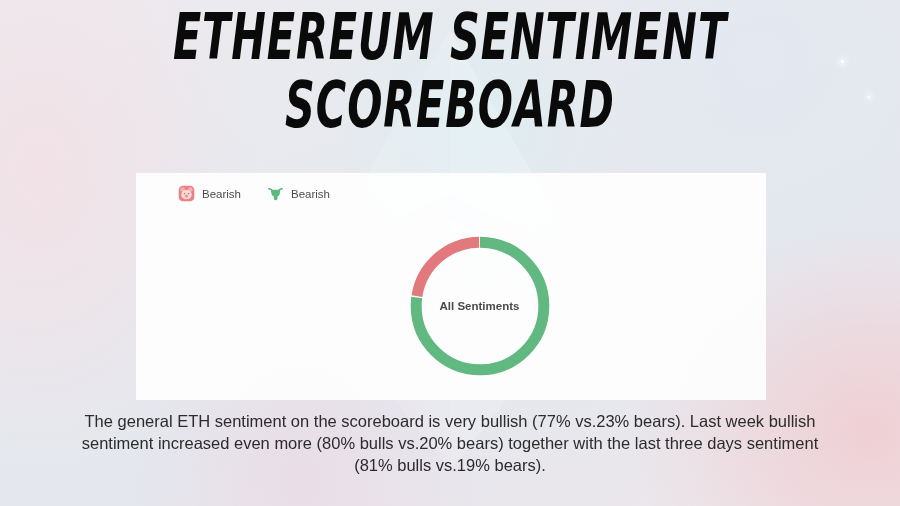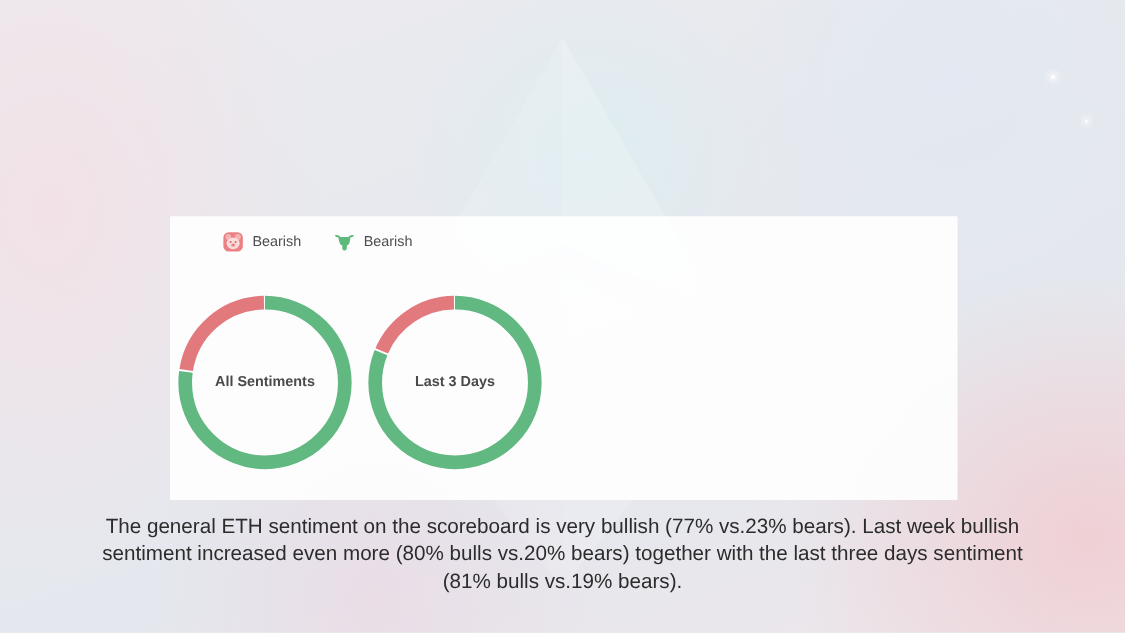"ETHEREUM SENTIMENT" div.title-wrap { html: none -> <div> <span>ETHEREUM SENTIMENT</span> <span>SCOREBOARD</span> </div> }
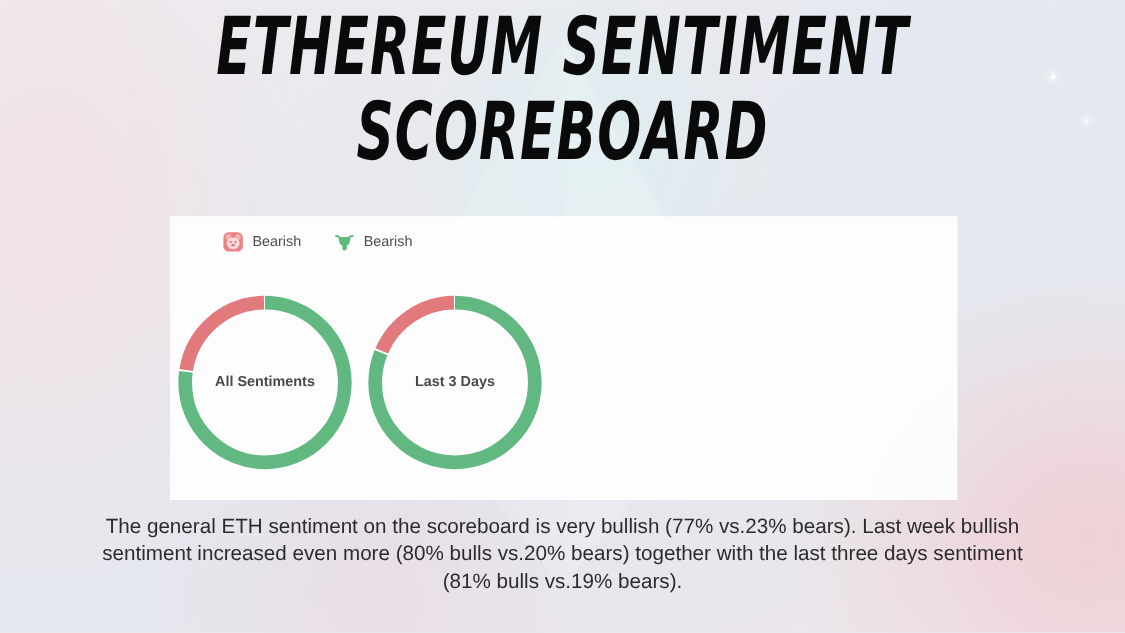"All Sentiments" .donuts { justify-content: flex-start -> center }
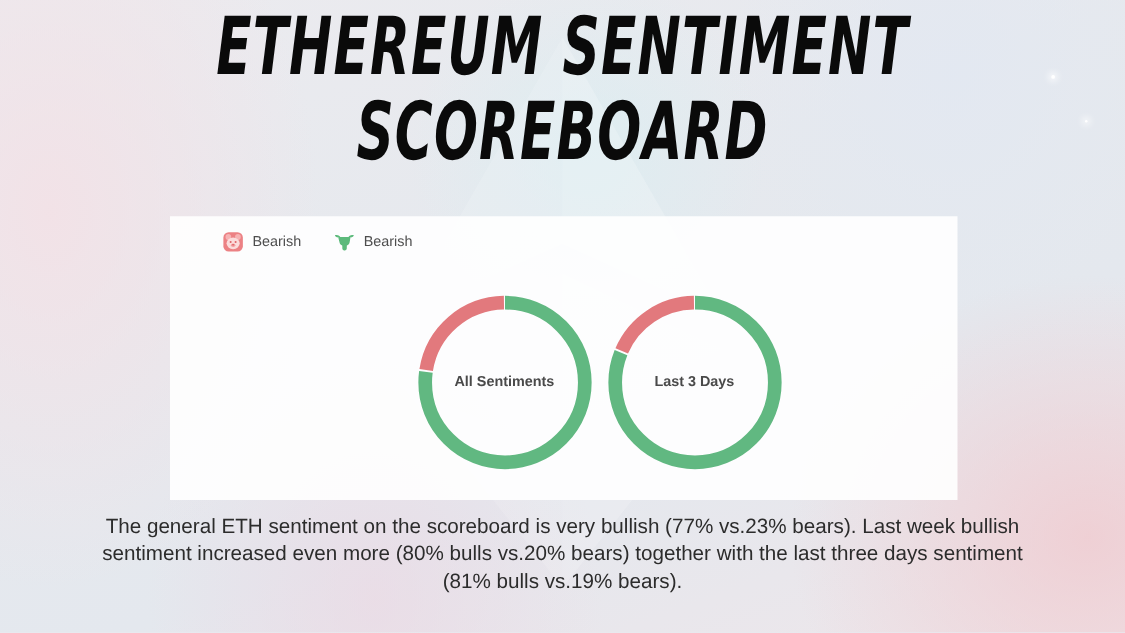"Last 3 Days" div.donut { html: <div> <svg> <g> <circle></circle> <circle></circle> </g> </svg> <div>Last 3 Days</div> </div> -> none }
